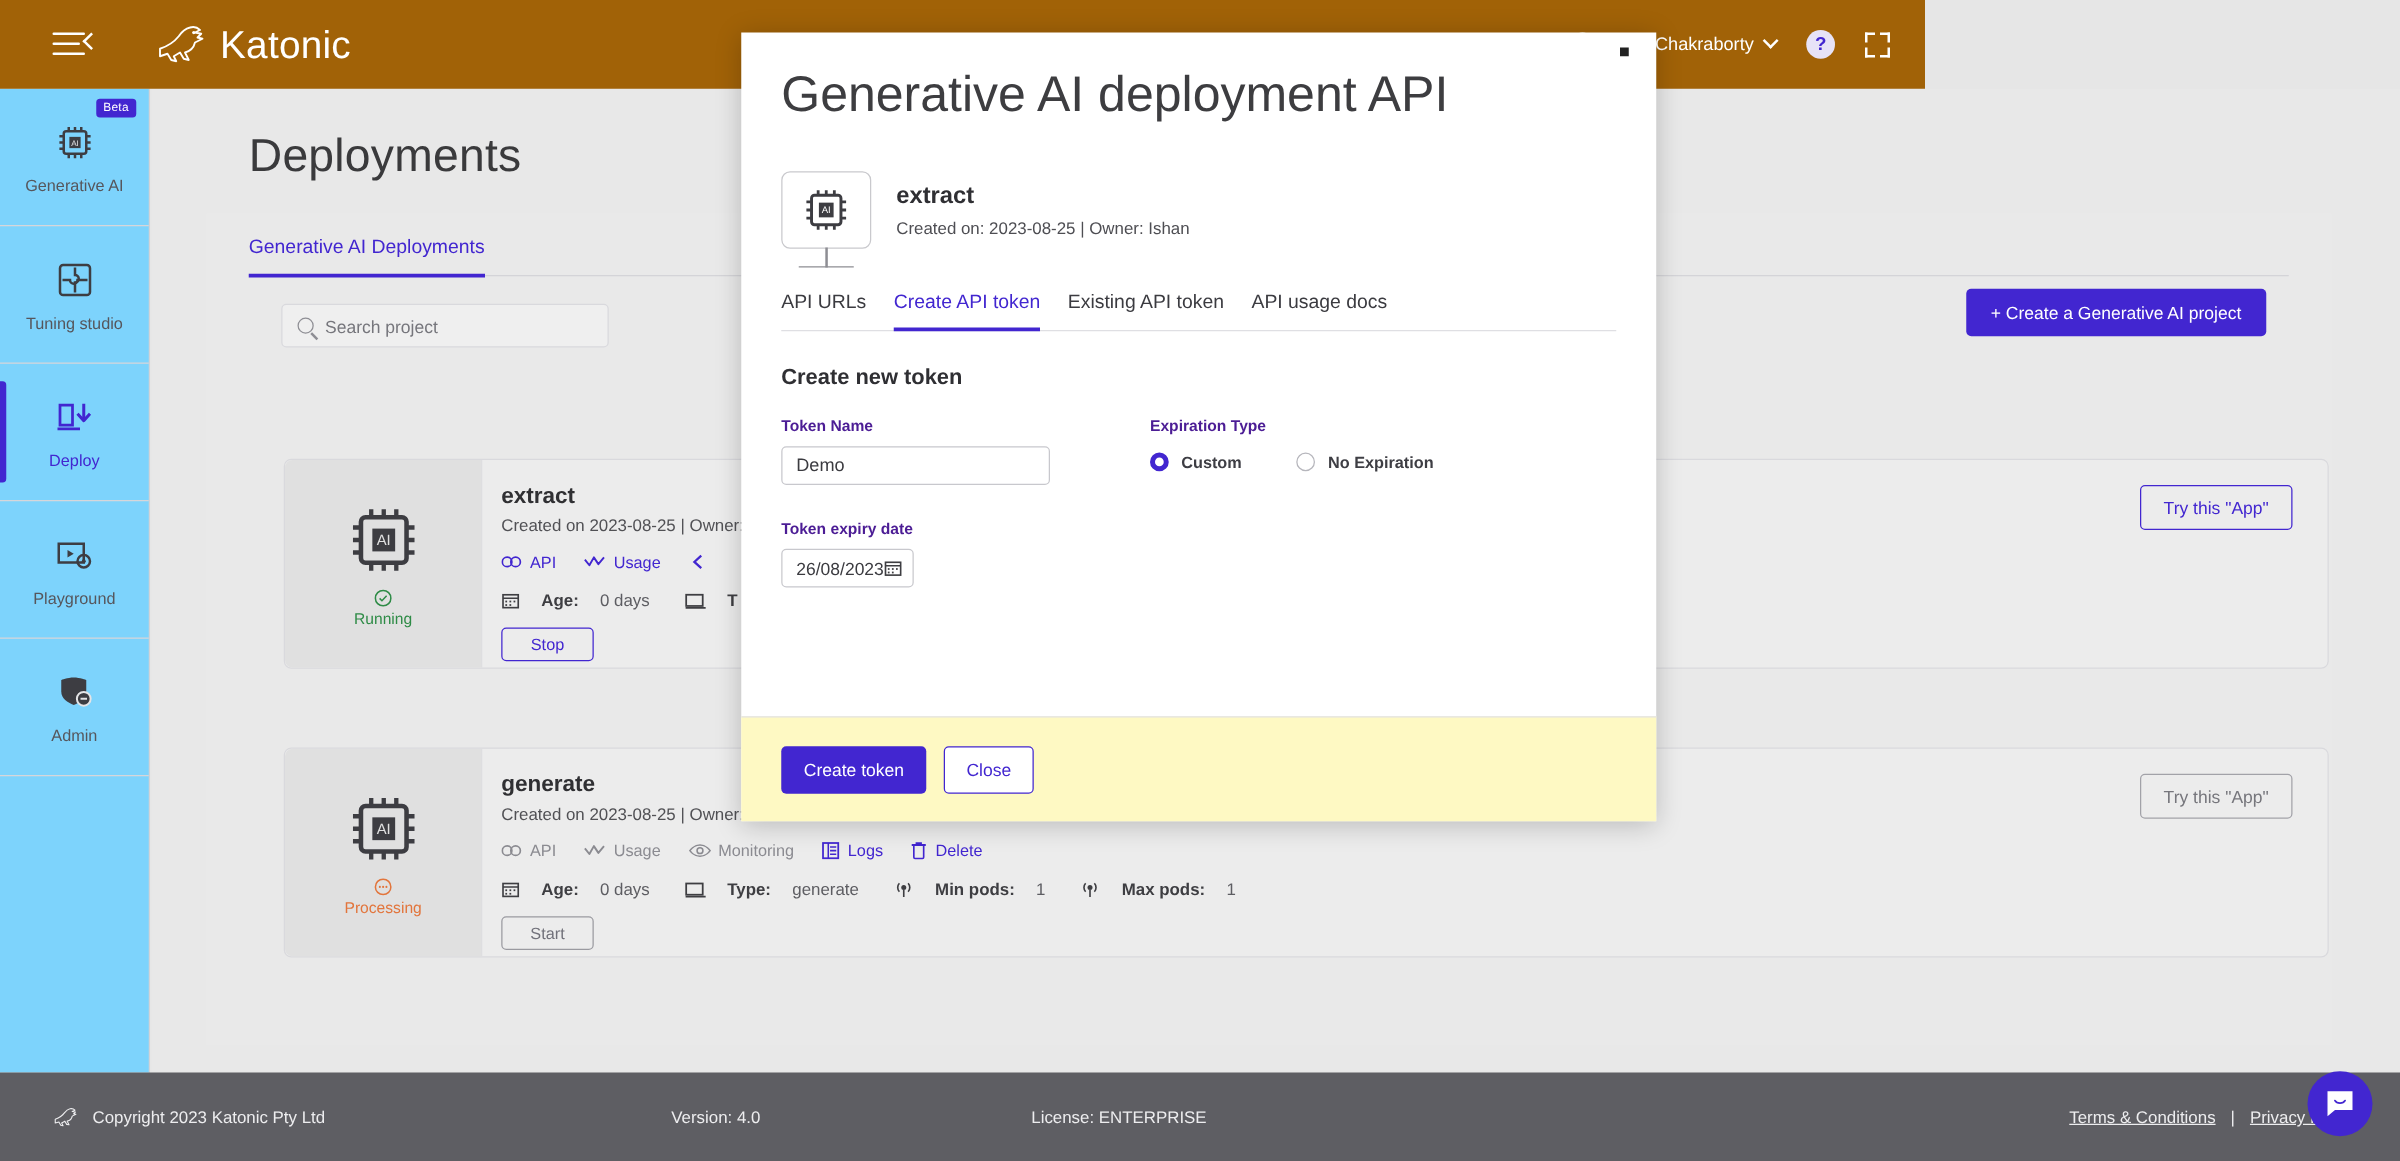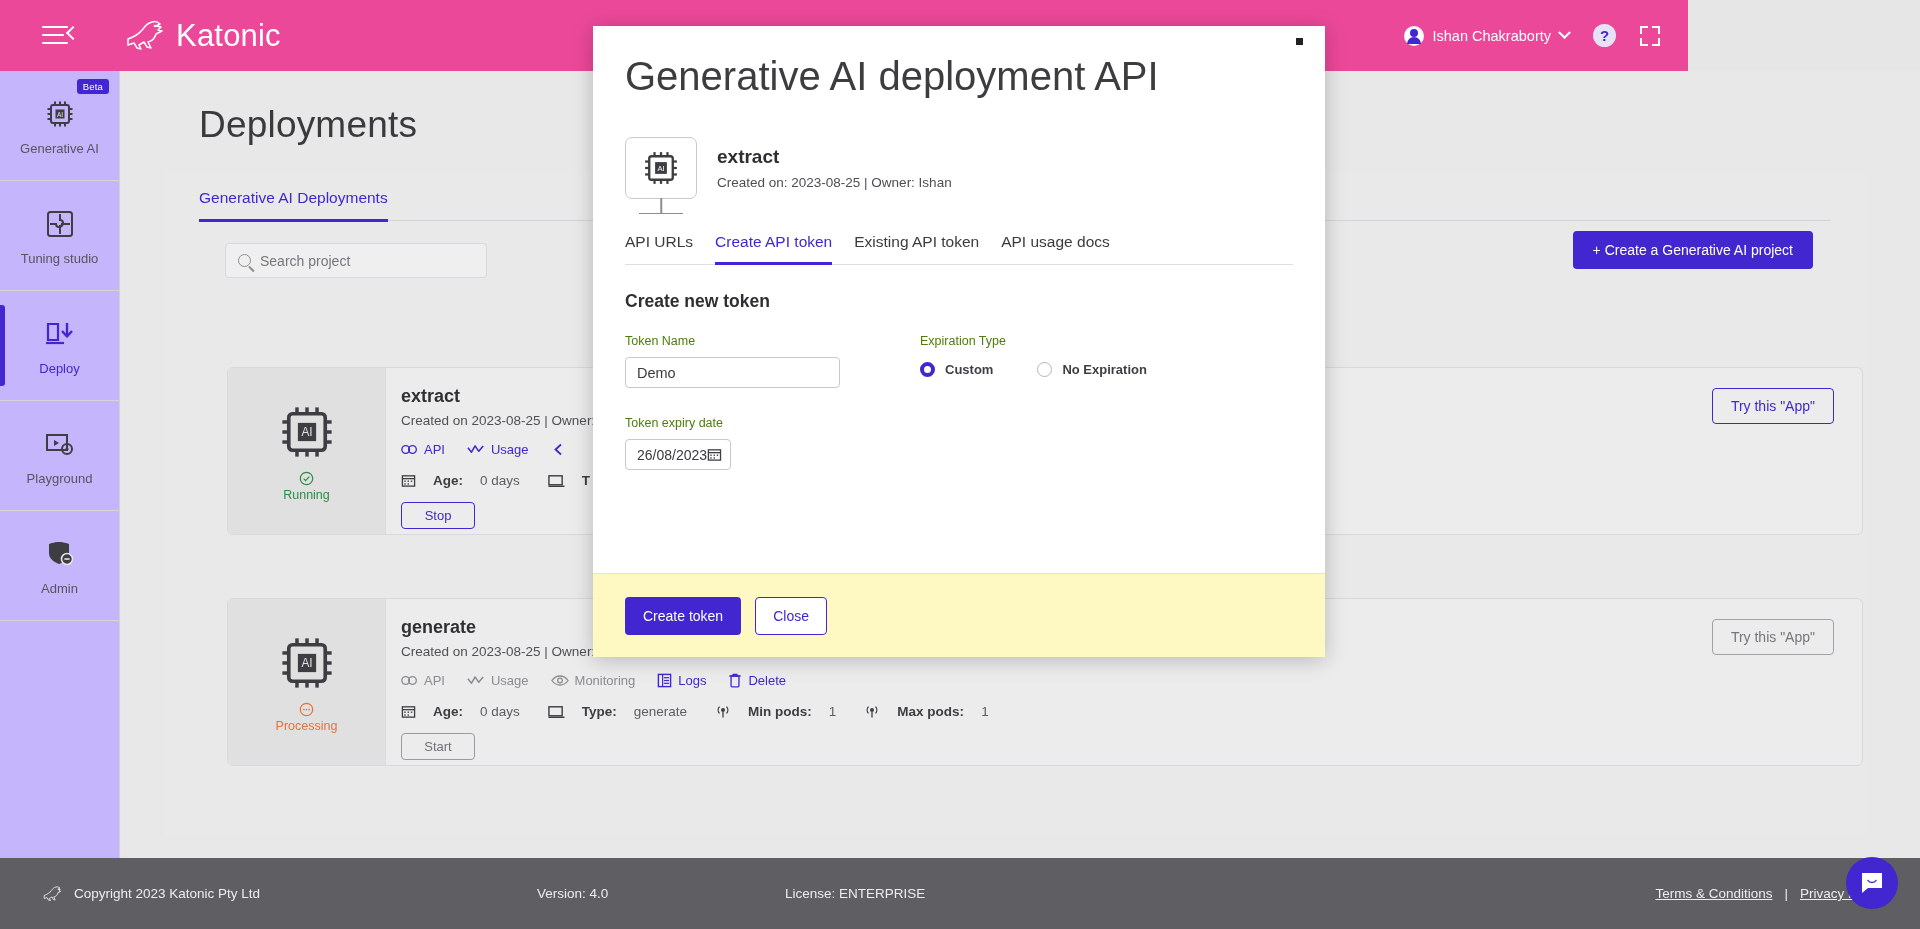"Katonic" .topbar { background: #ec4899 -> #a16207; width: 1688px -> 1540px }
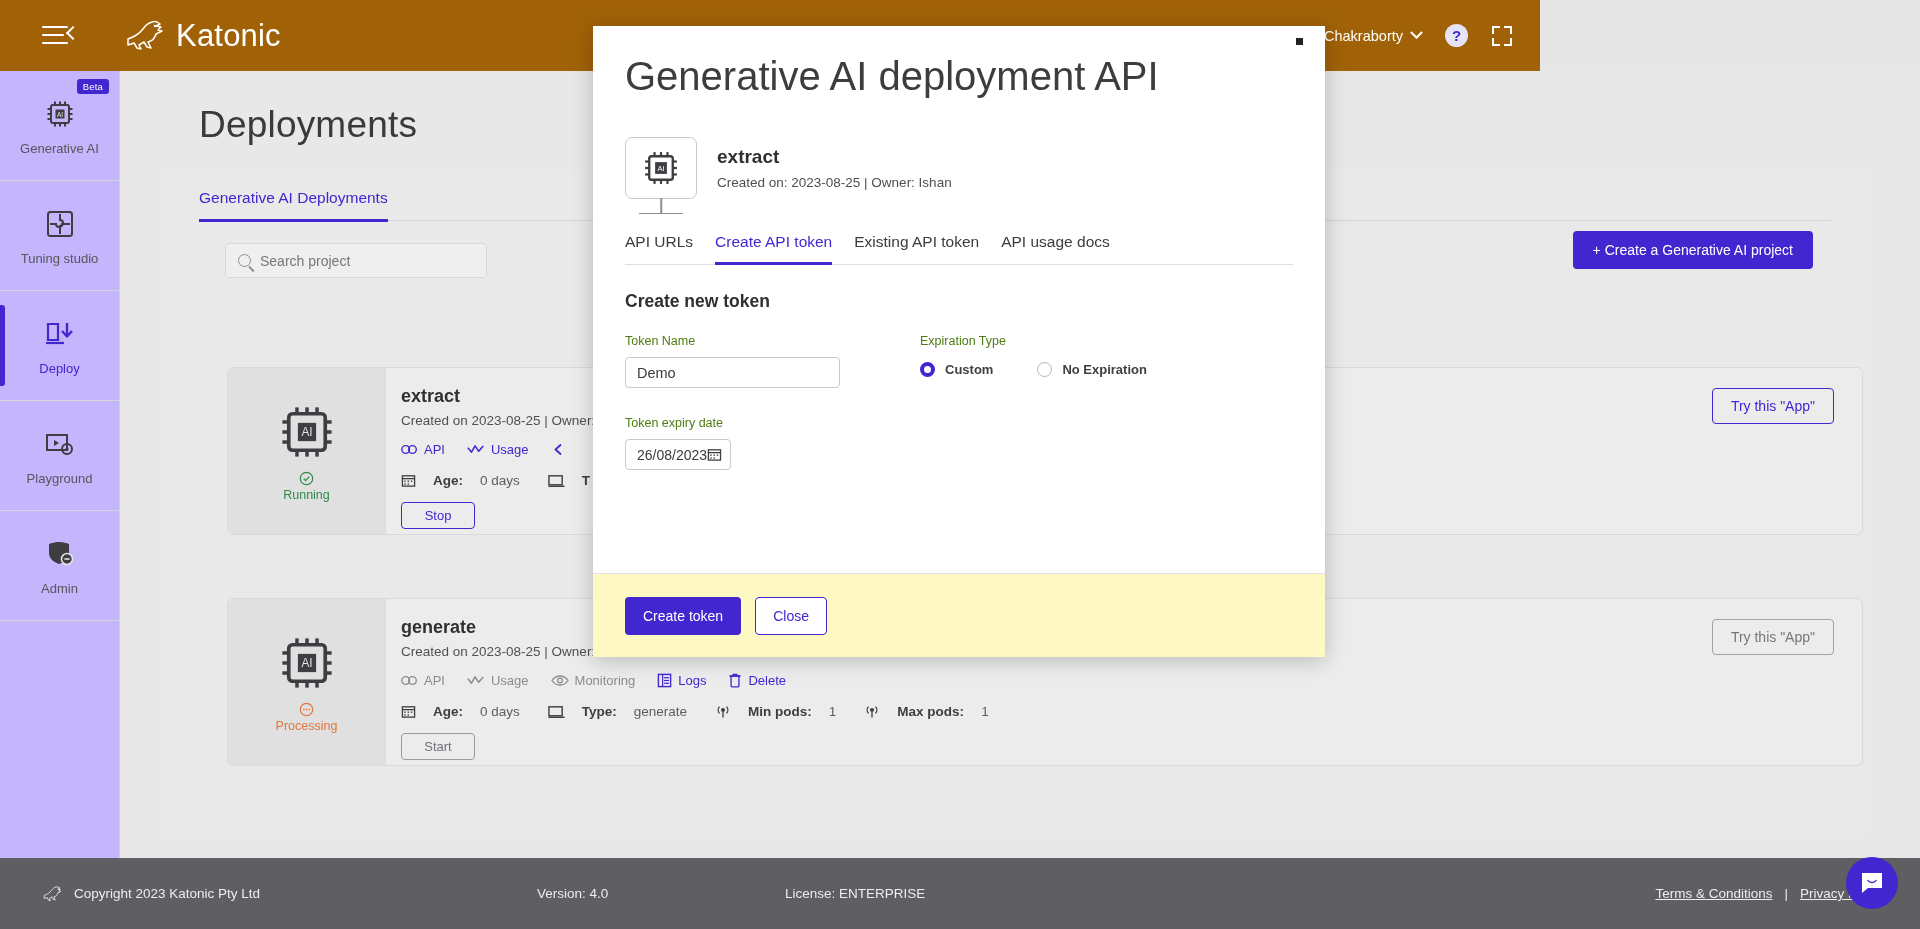"Beta" .sidebar { background: #c4b5fd -> #7dd3fc }
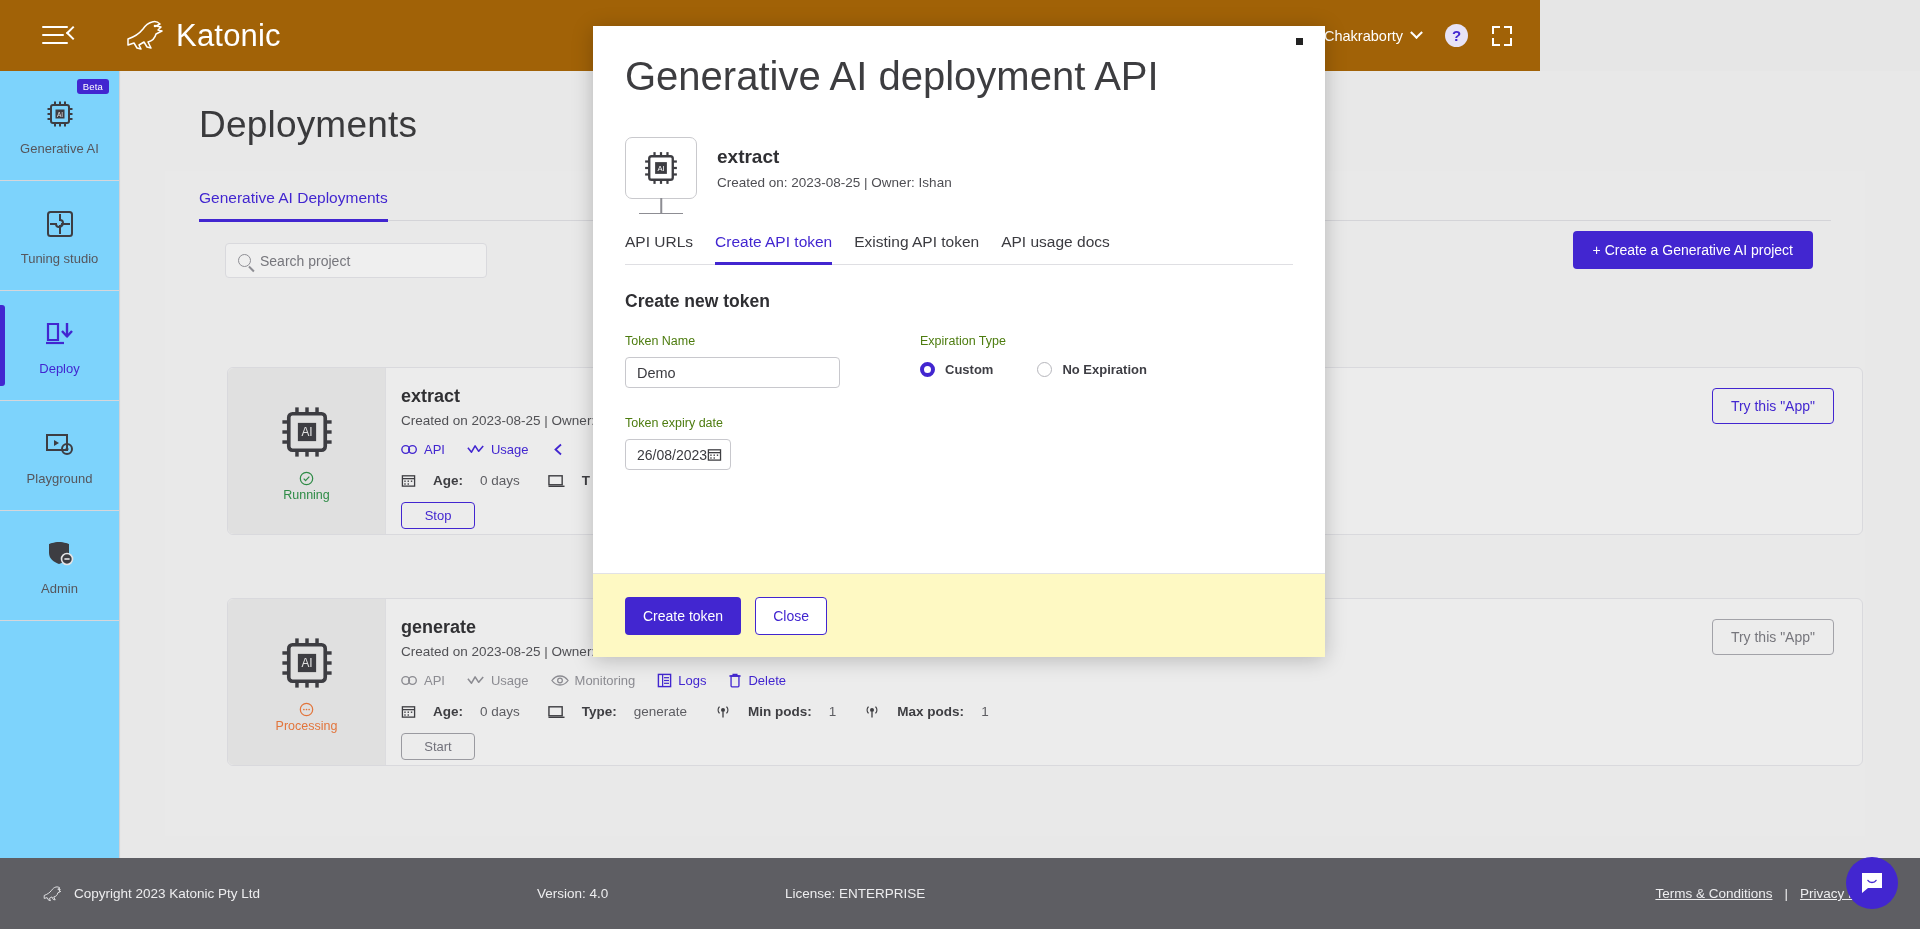"Token Name" .flabel { color: #4d7c0f -> #4c1d95; font-weight: normal -> bold }
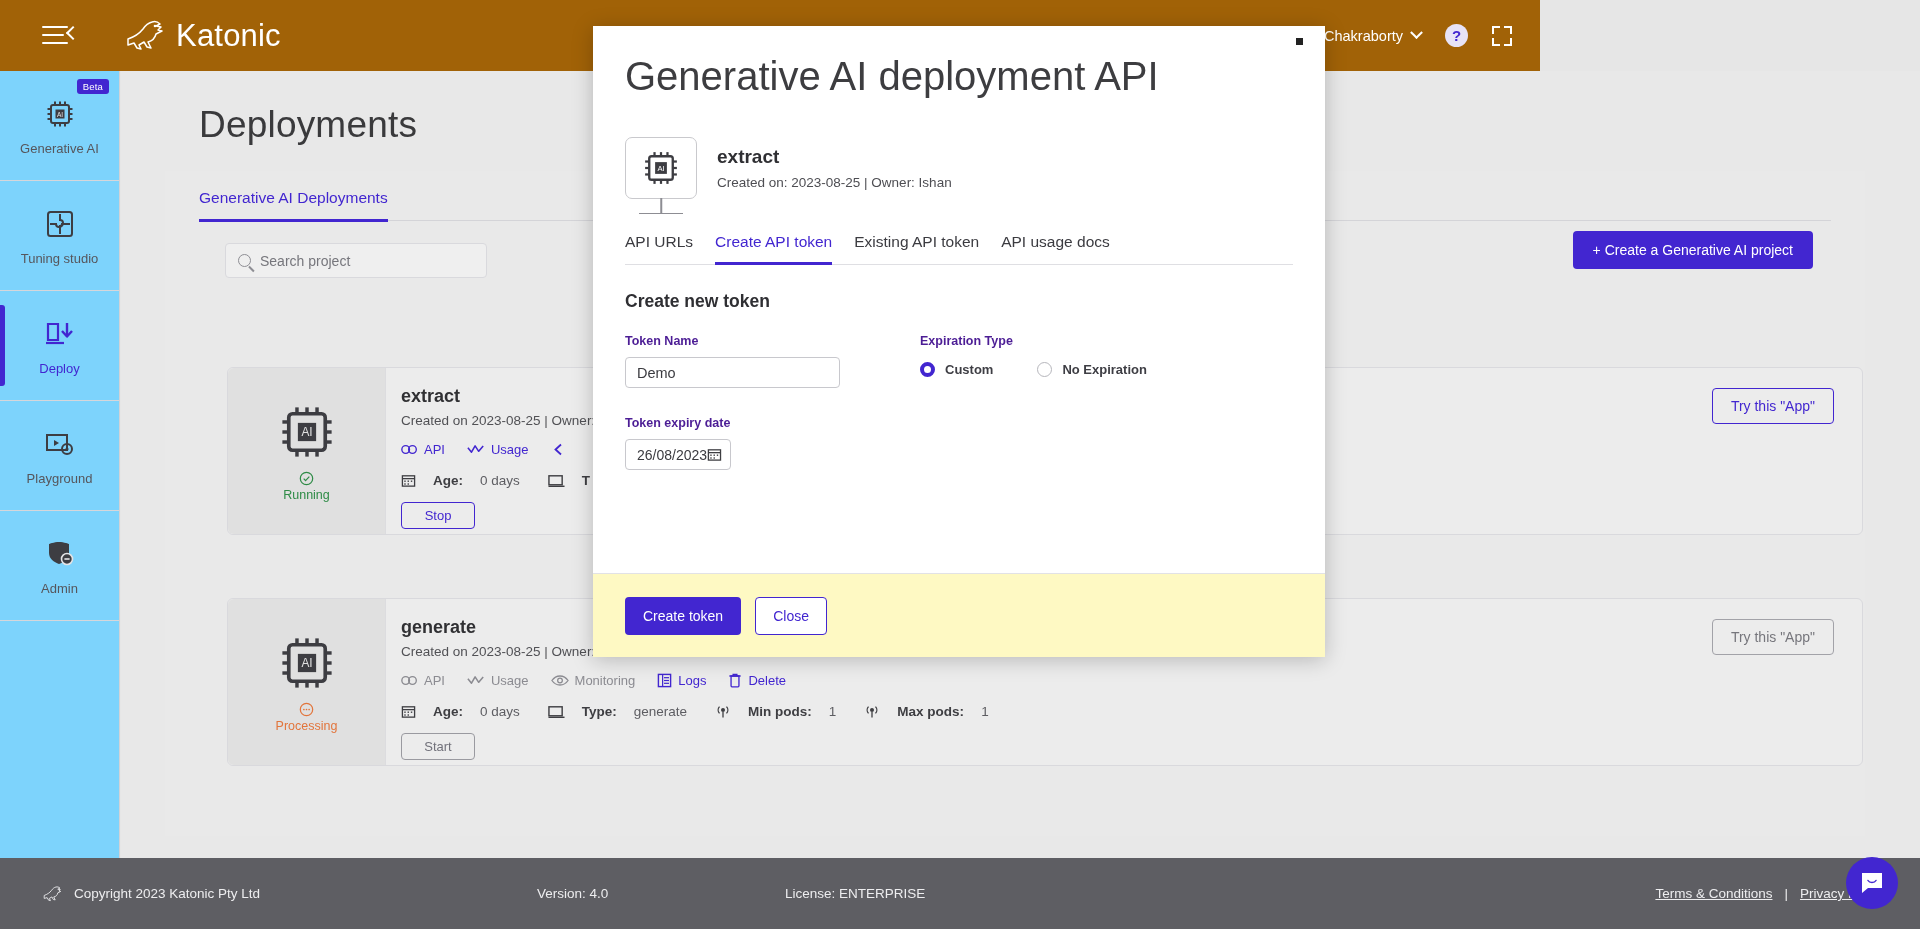"License: ENTERPRISE" .foot-lic { left: 785px -> 825px }
